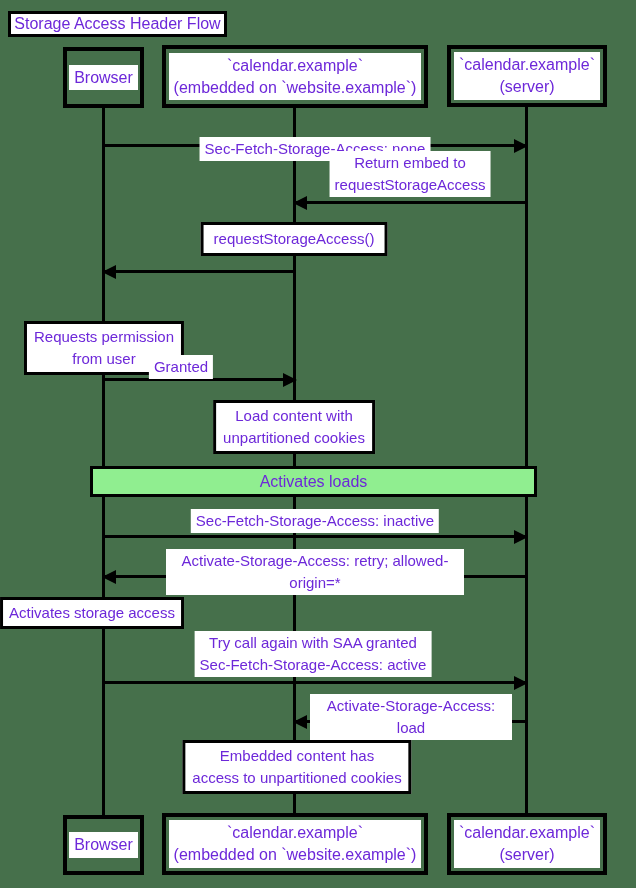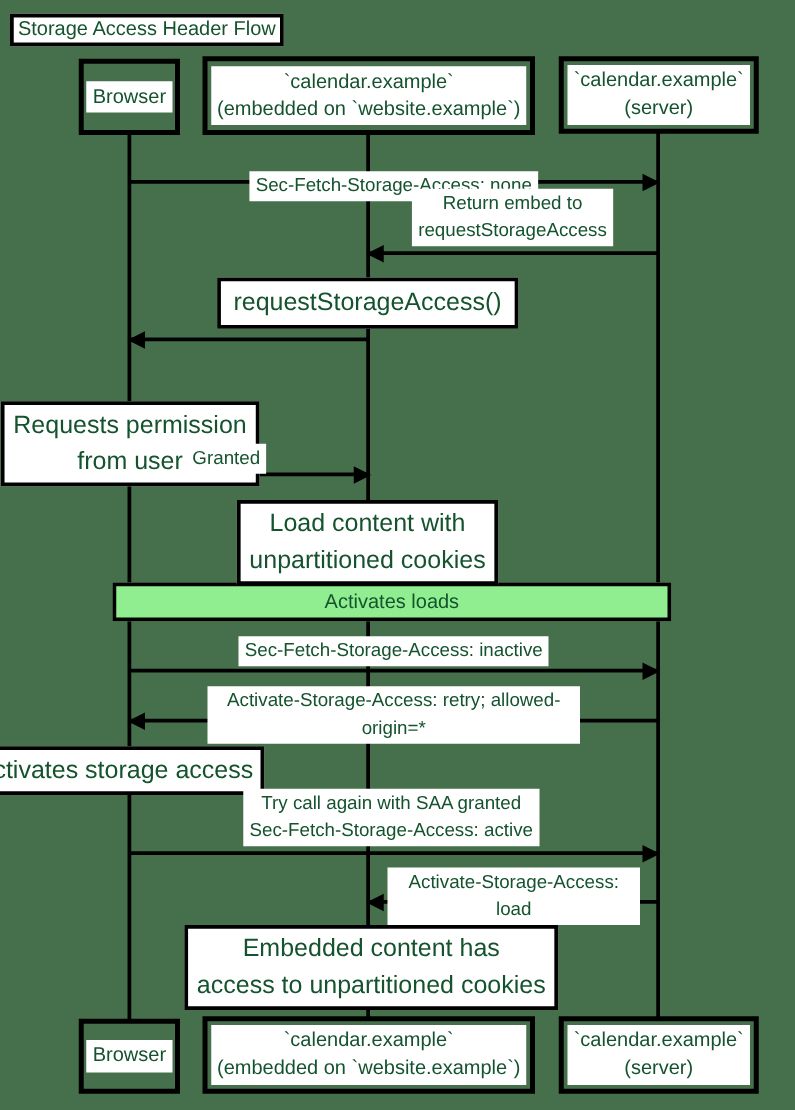"Storage Access Header Flow" .stage { color: #14532d -> #6d28d9 }
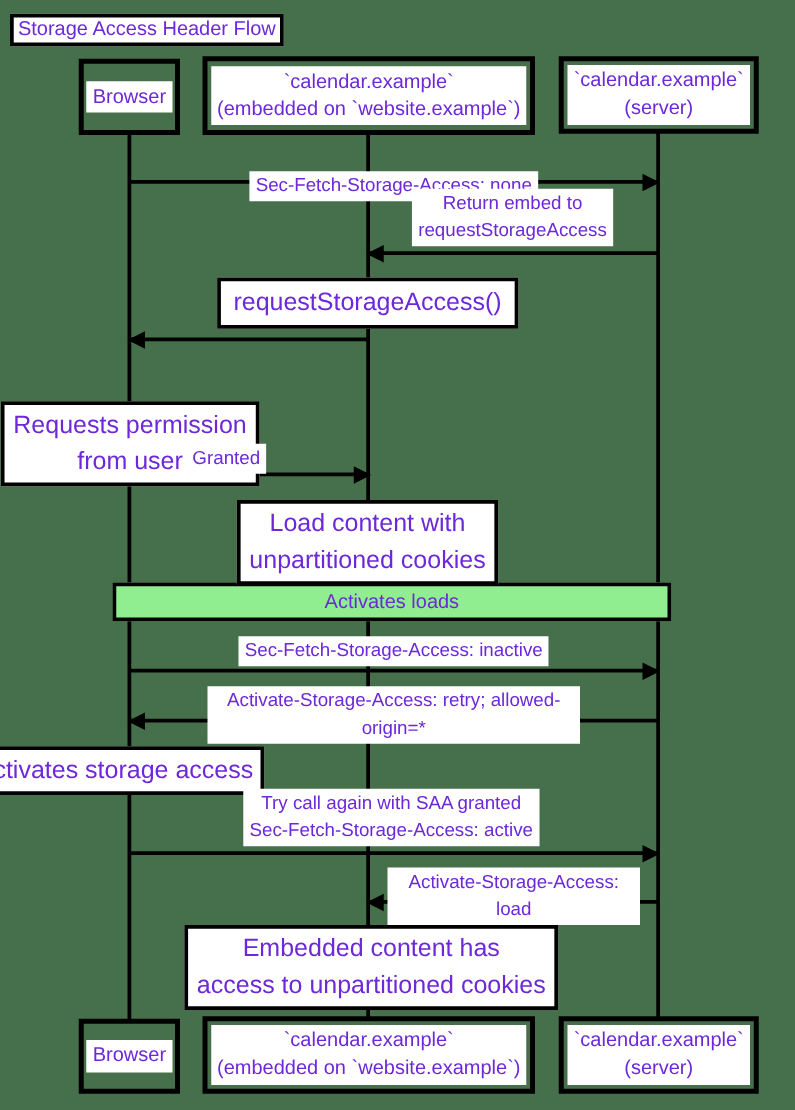"requestStorageAccess()" .note { font-size: 20px -> 15px }
